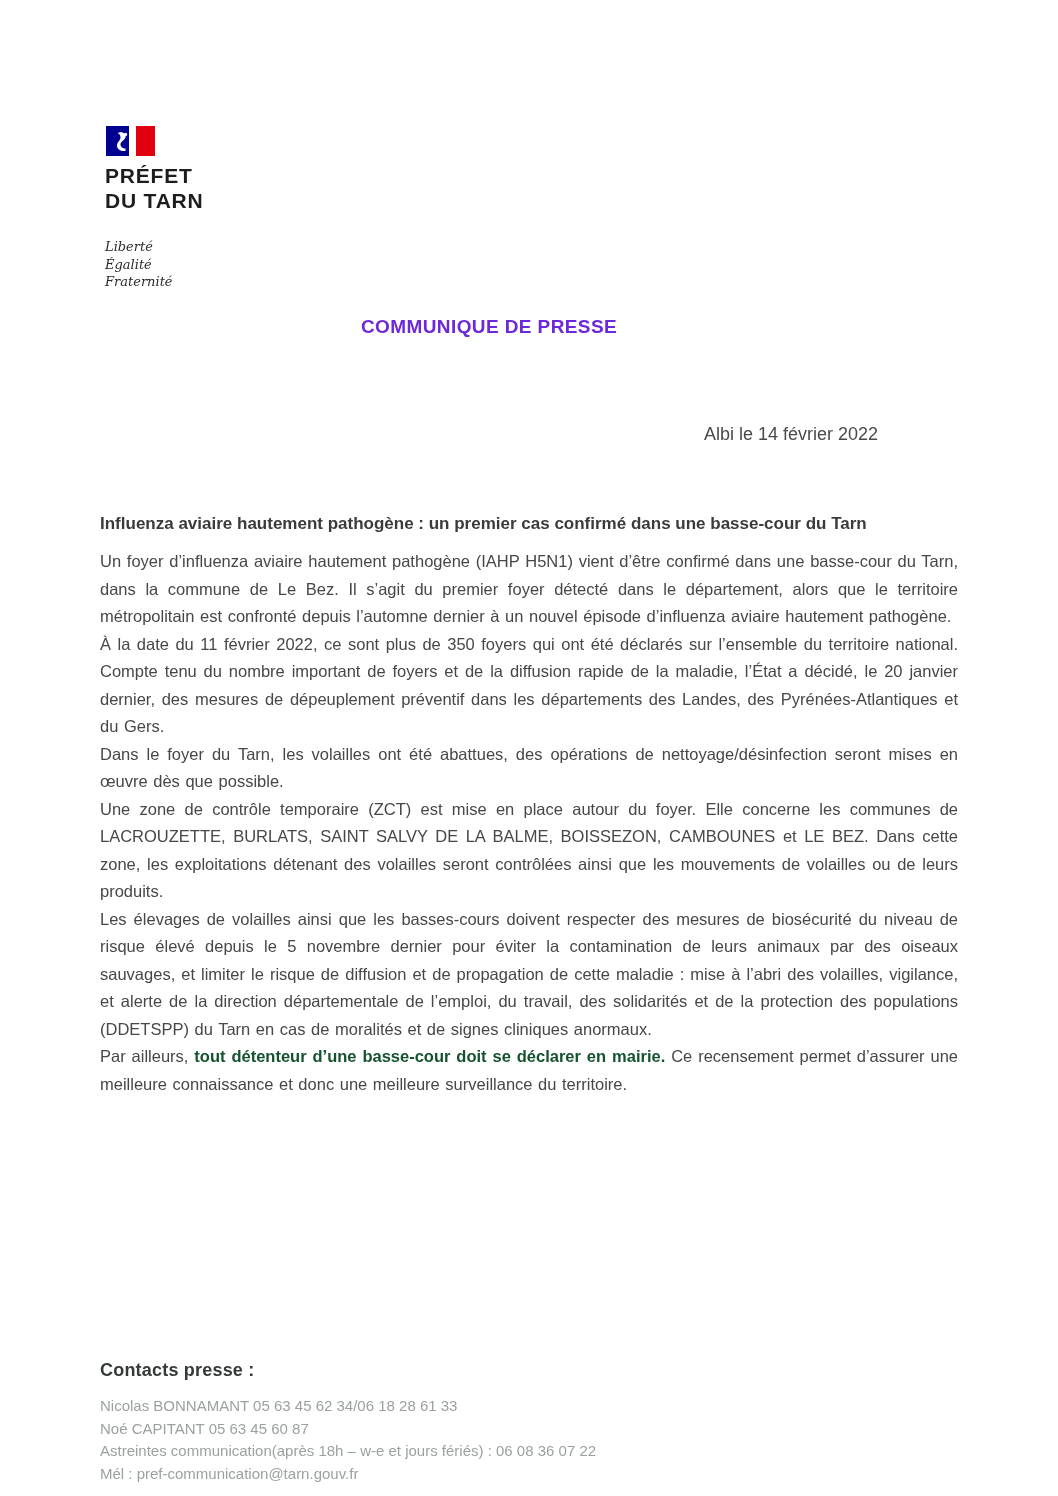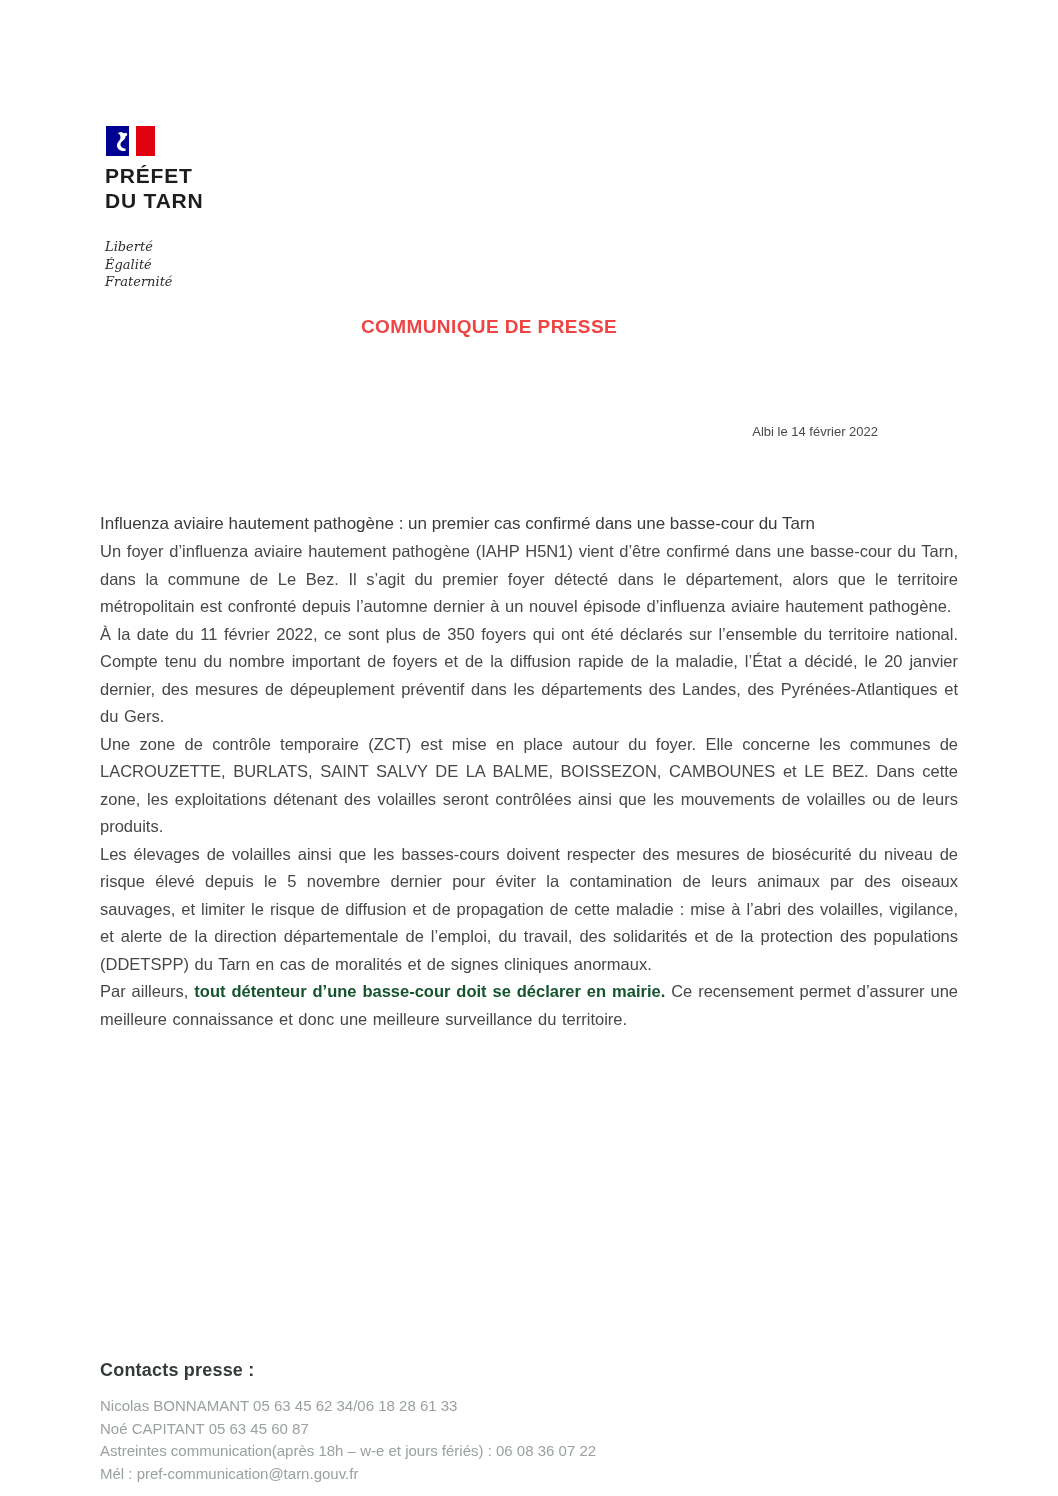"COMMUNIQUE DE PRESSE" .doc-title { color: #ef4444 -> #6d28d9 }
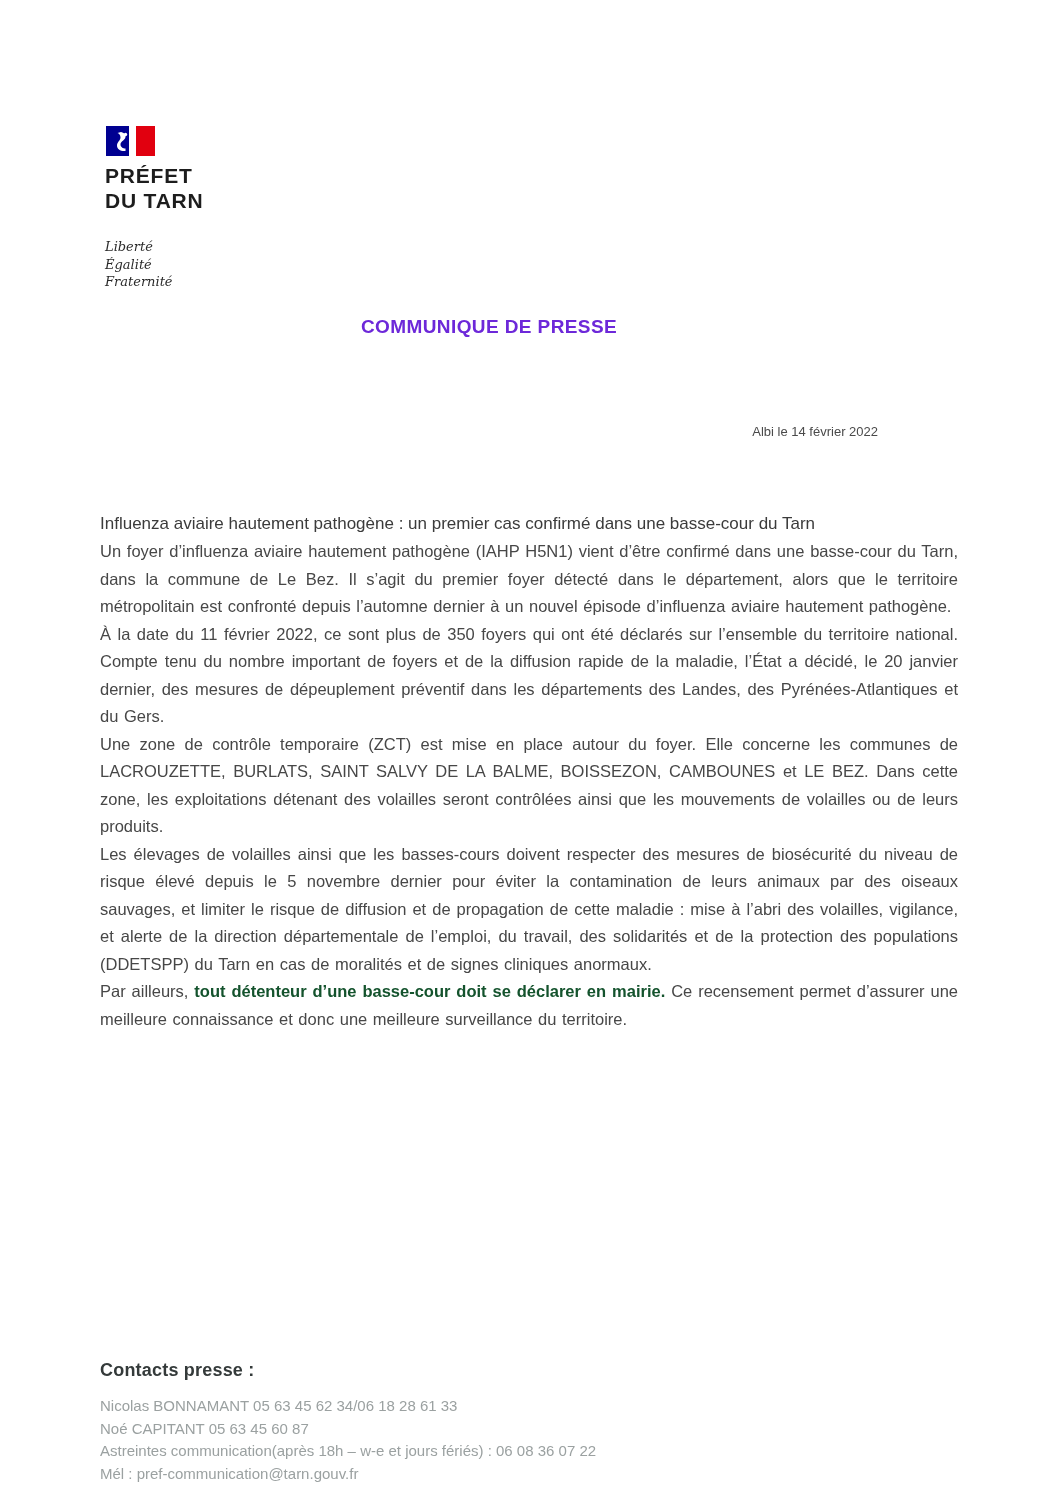"Albi le 14 février 2022" .dateline { font-size: 13px -> 18px }
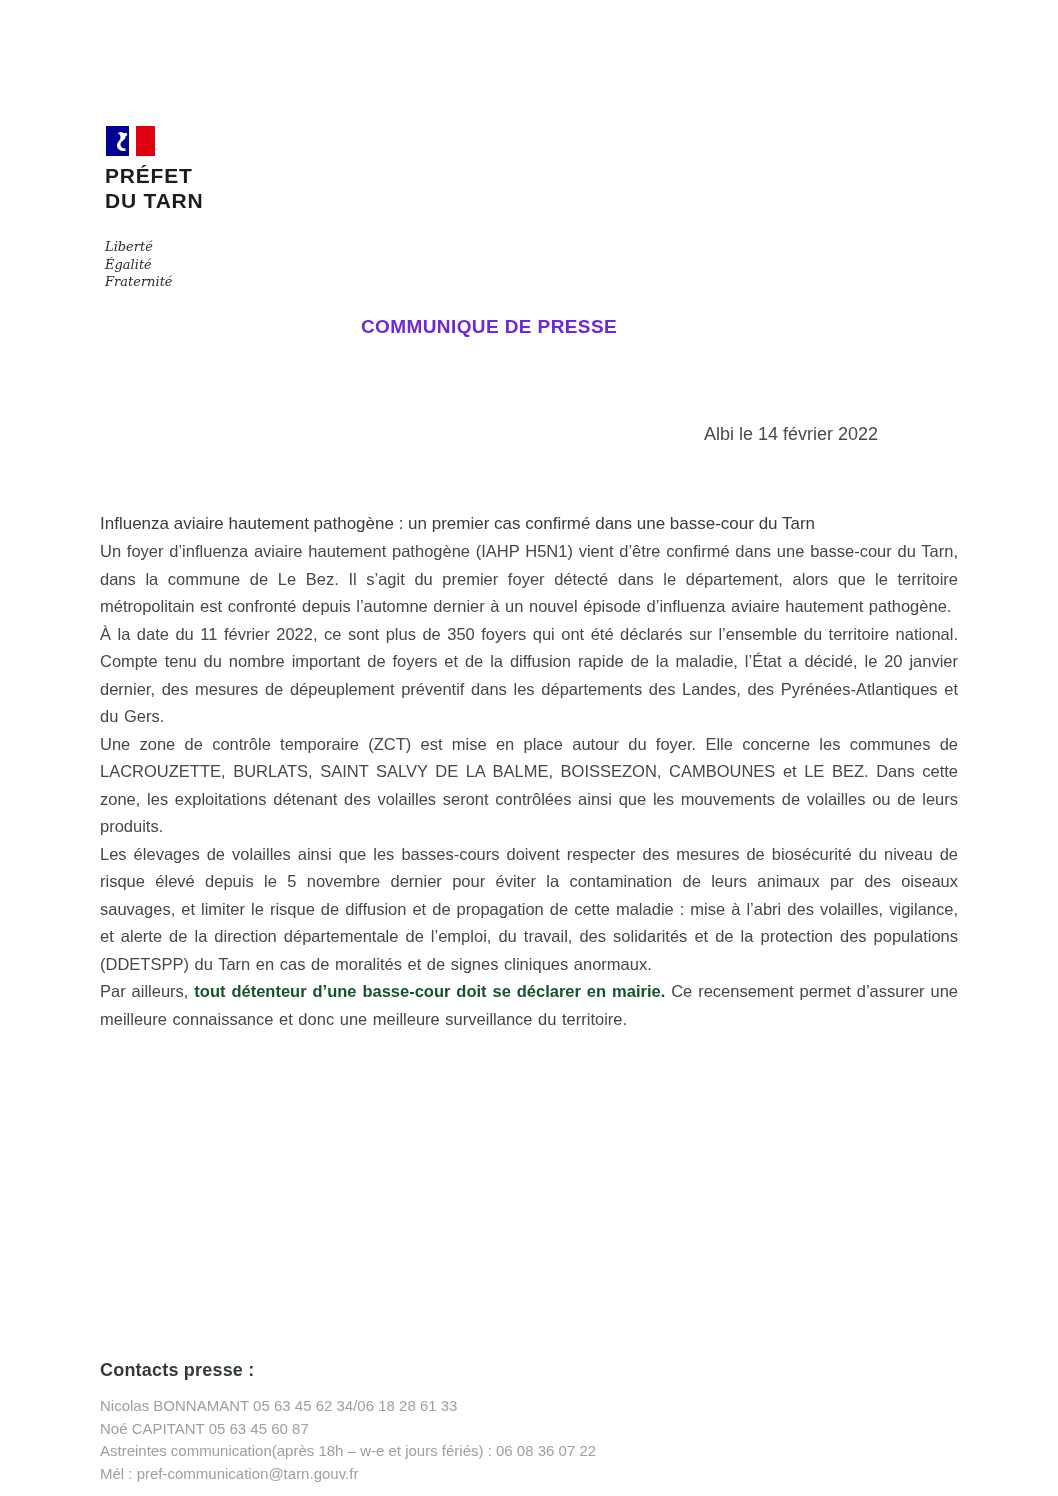"Influenza aviaire hautement pathogène :" .body-text h2 { font-weight: 400 -> 700; margin-bottom: none -> 10px }
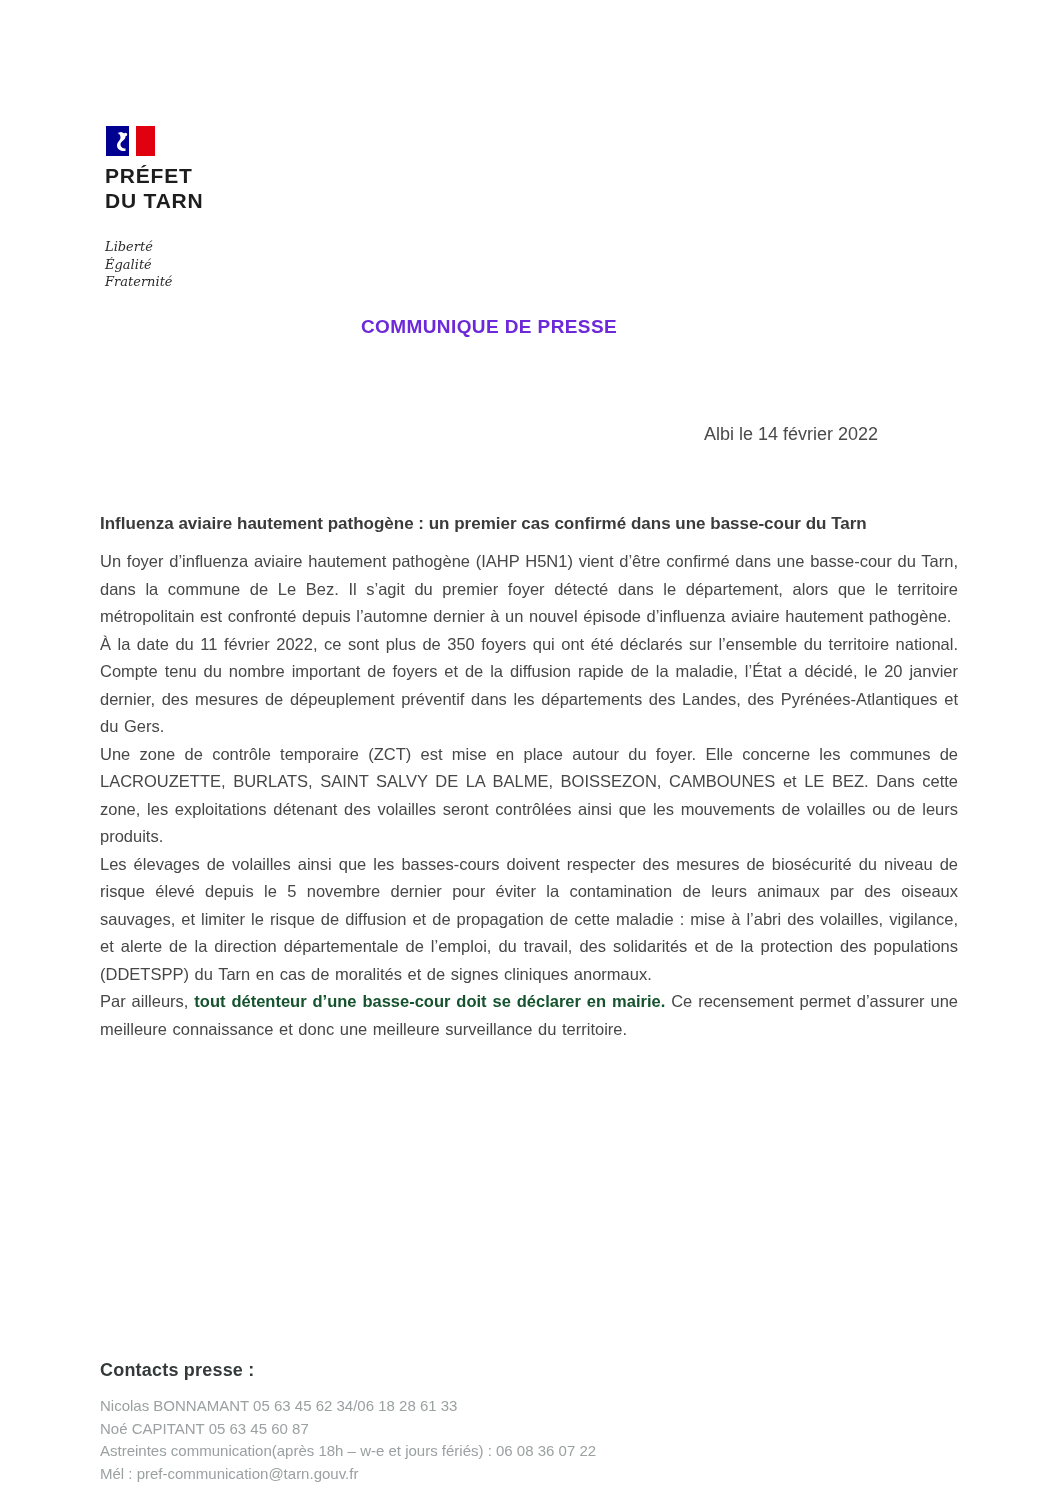"Dans le foyer du Tarn," p { html: none -> <p>Dans le foyer du Tarn, les volailles ont été abattues, des opérations de nettoyage/désinfection seront mises en œuvre dès que possible.</p> }
